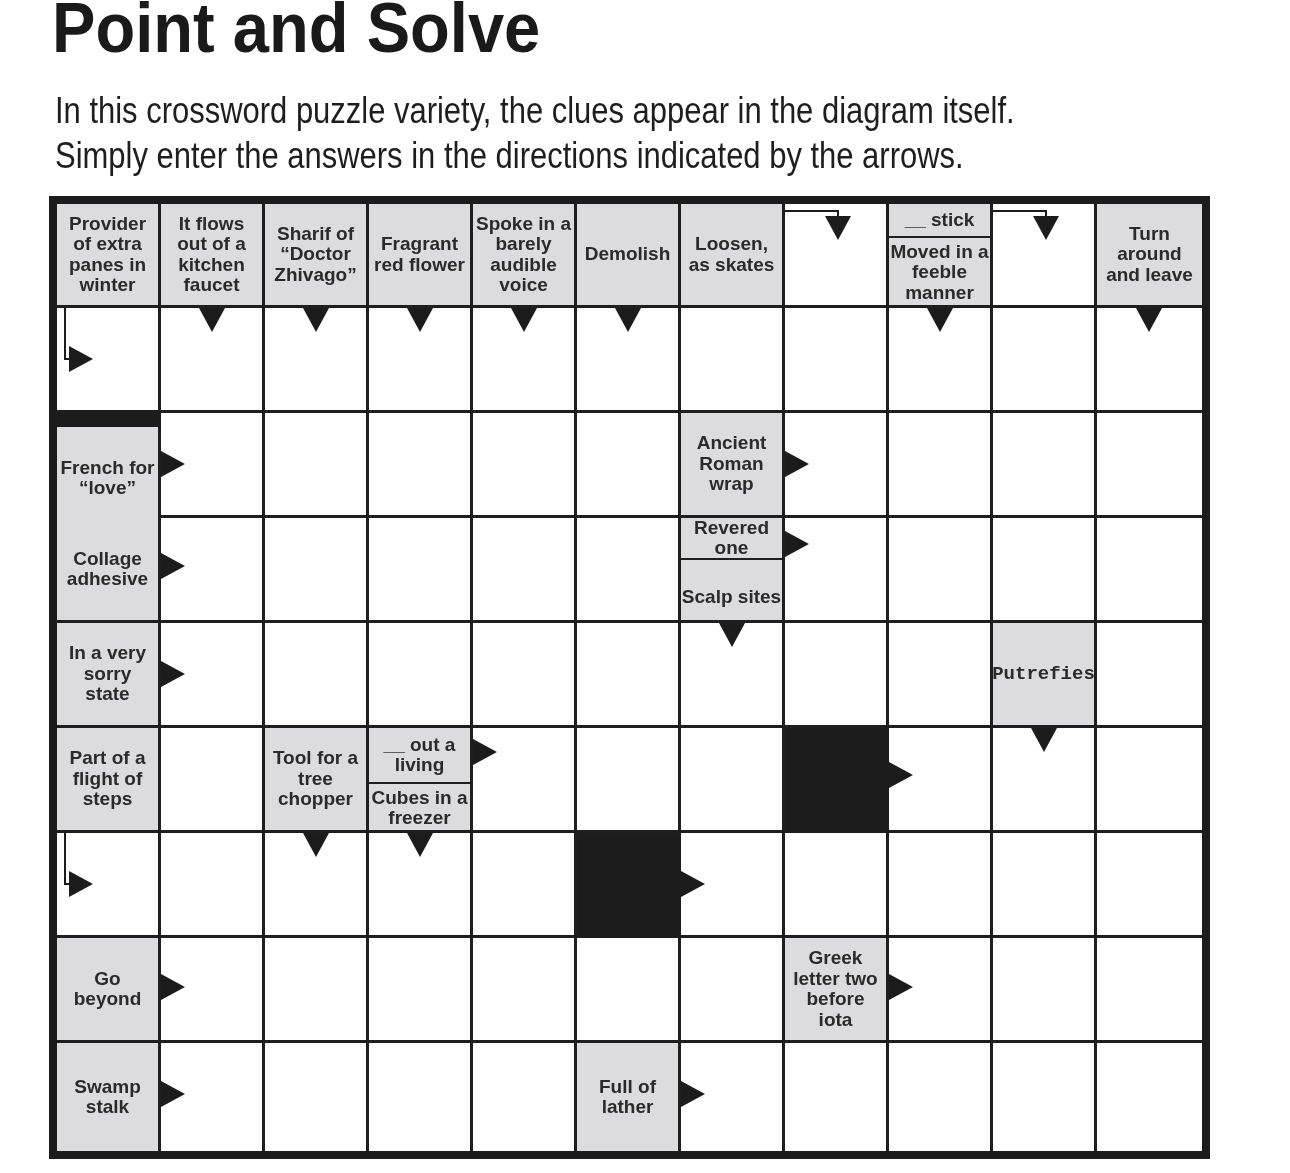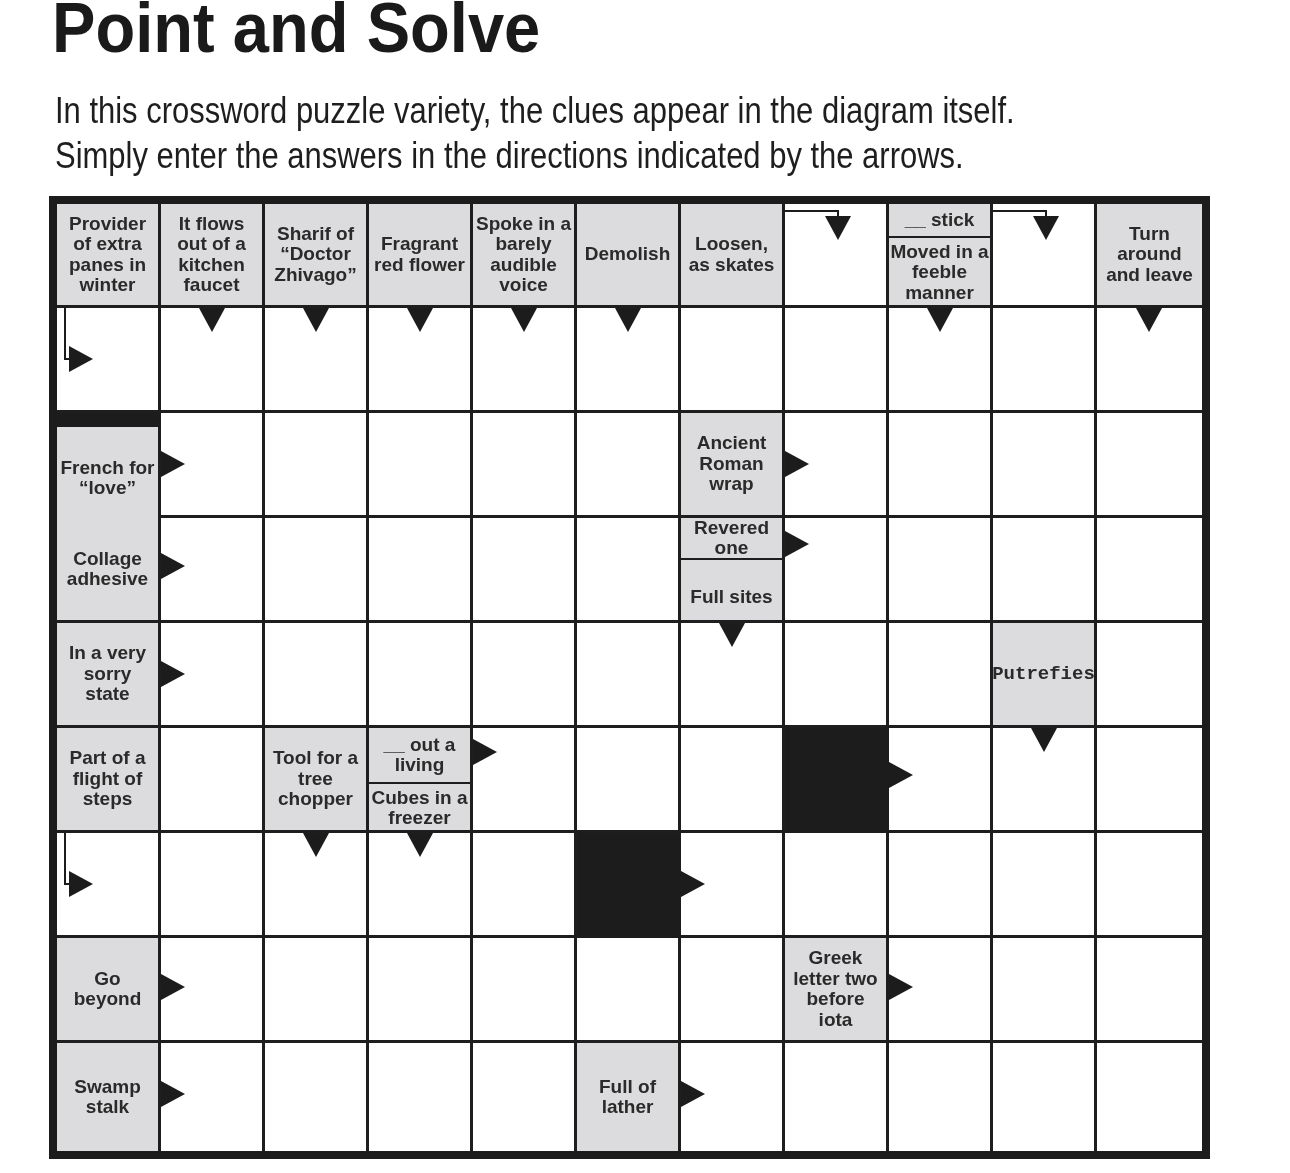"Full sites" div.half { text: Full -> Scalp }
